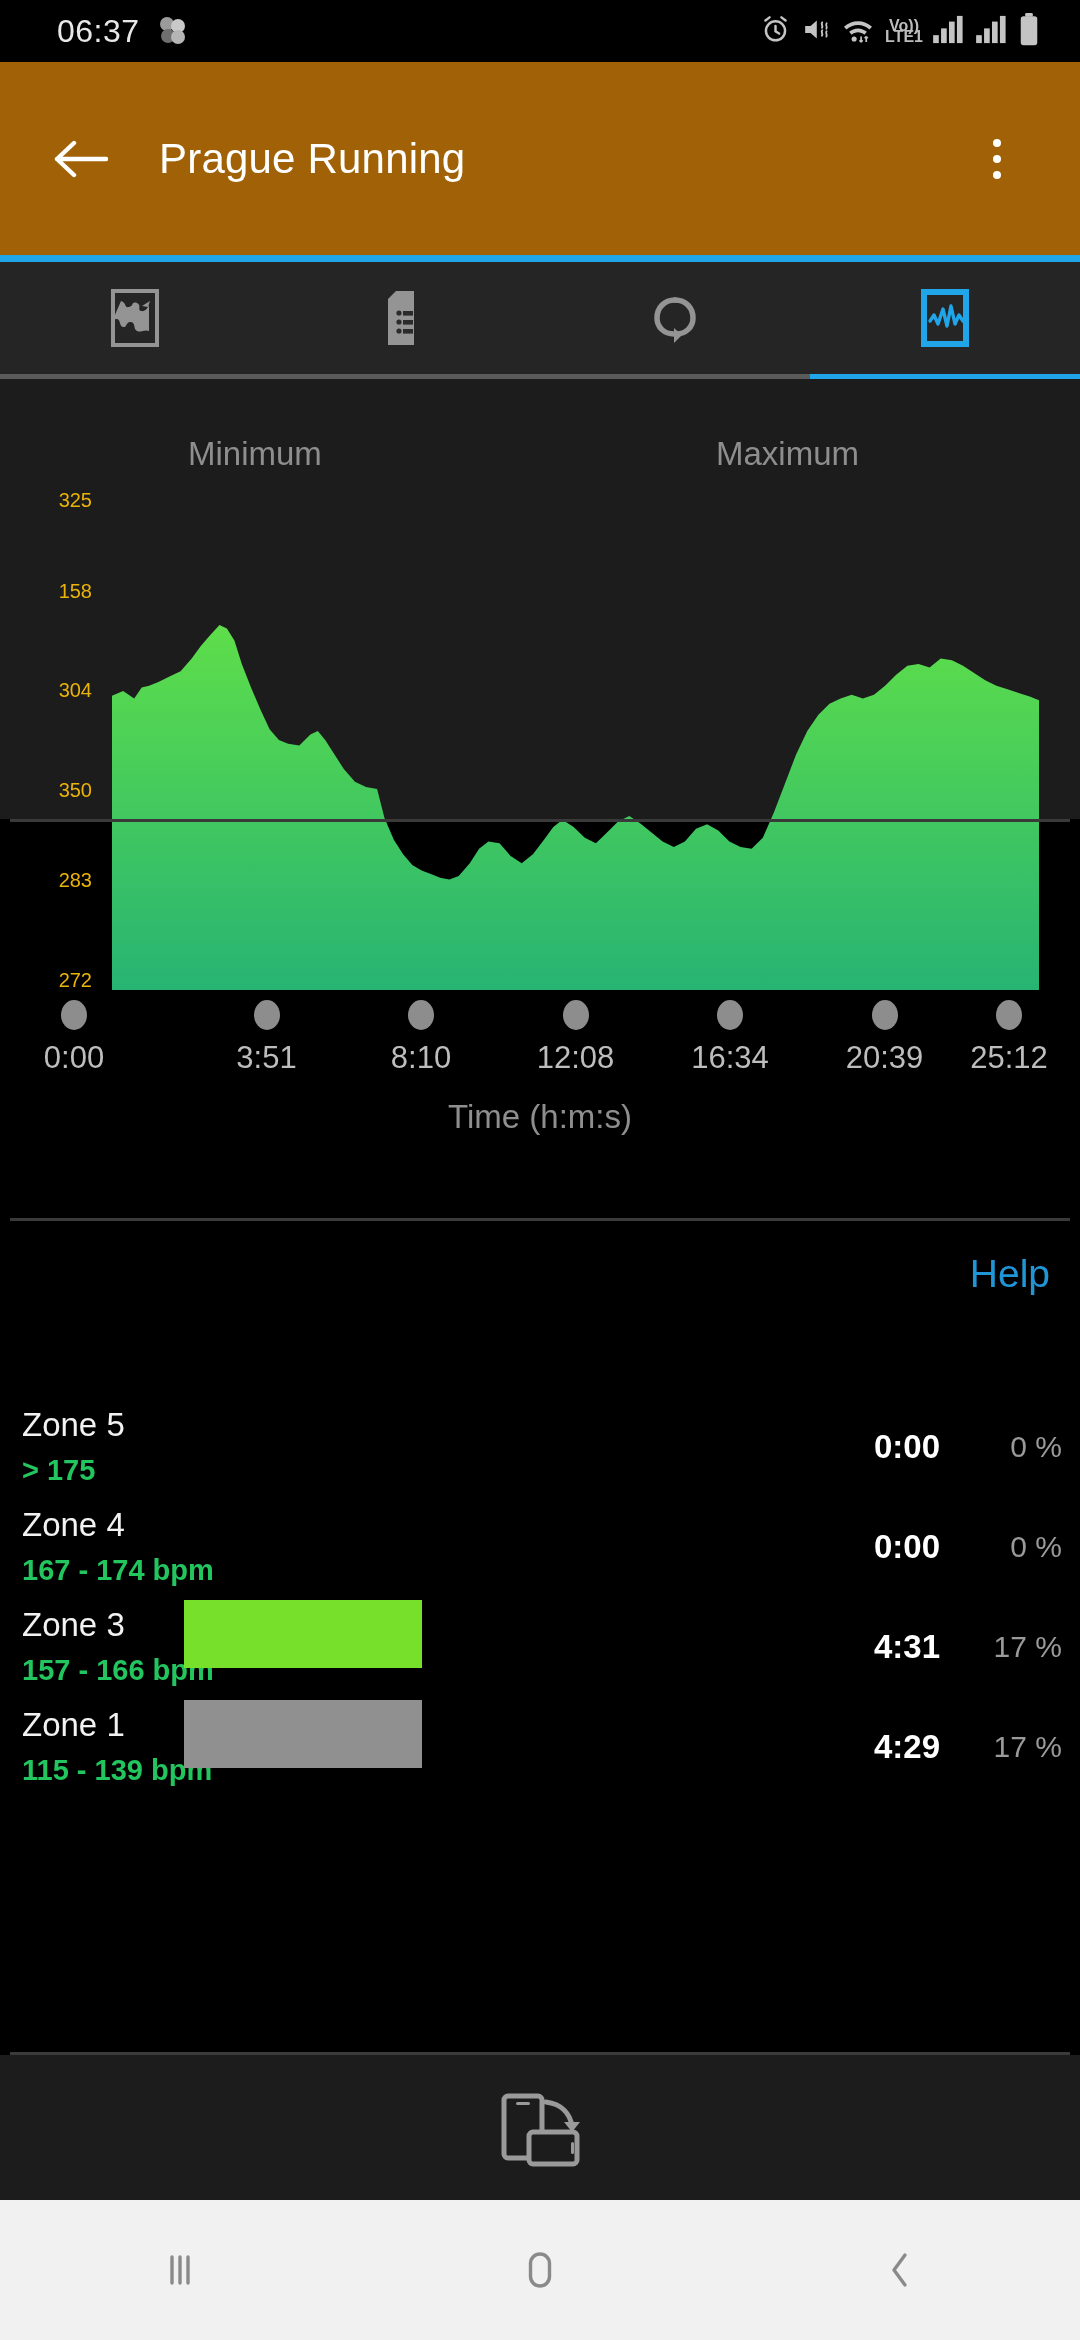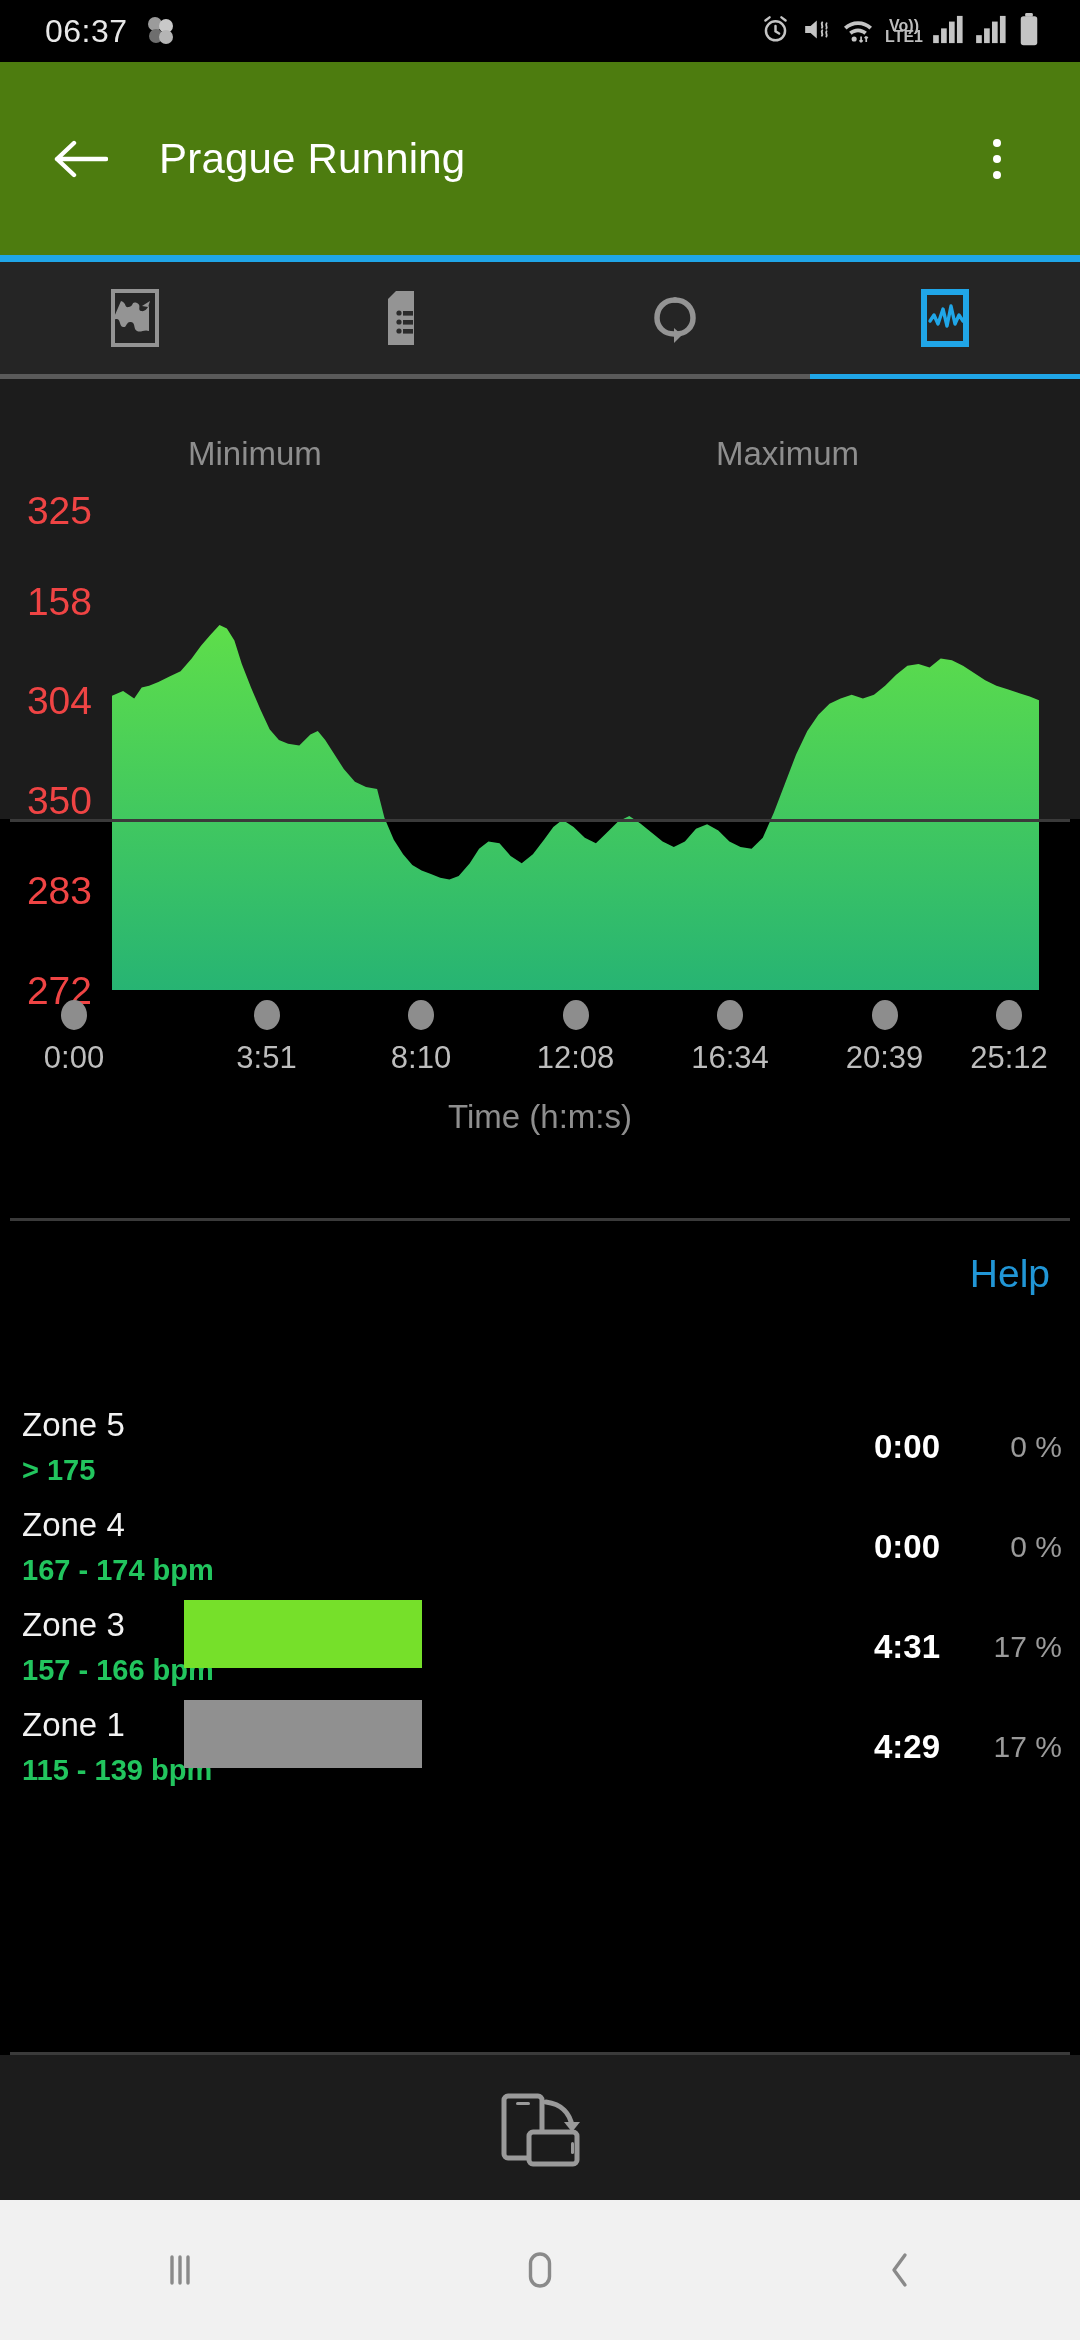"06:37" .statusbar { padding-left: none -> 12px }
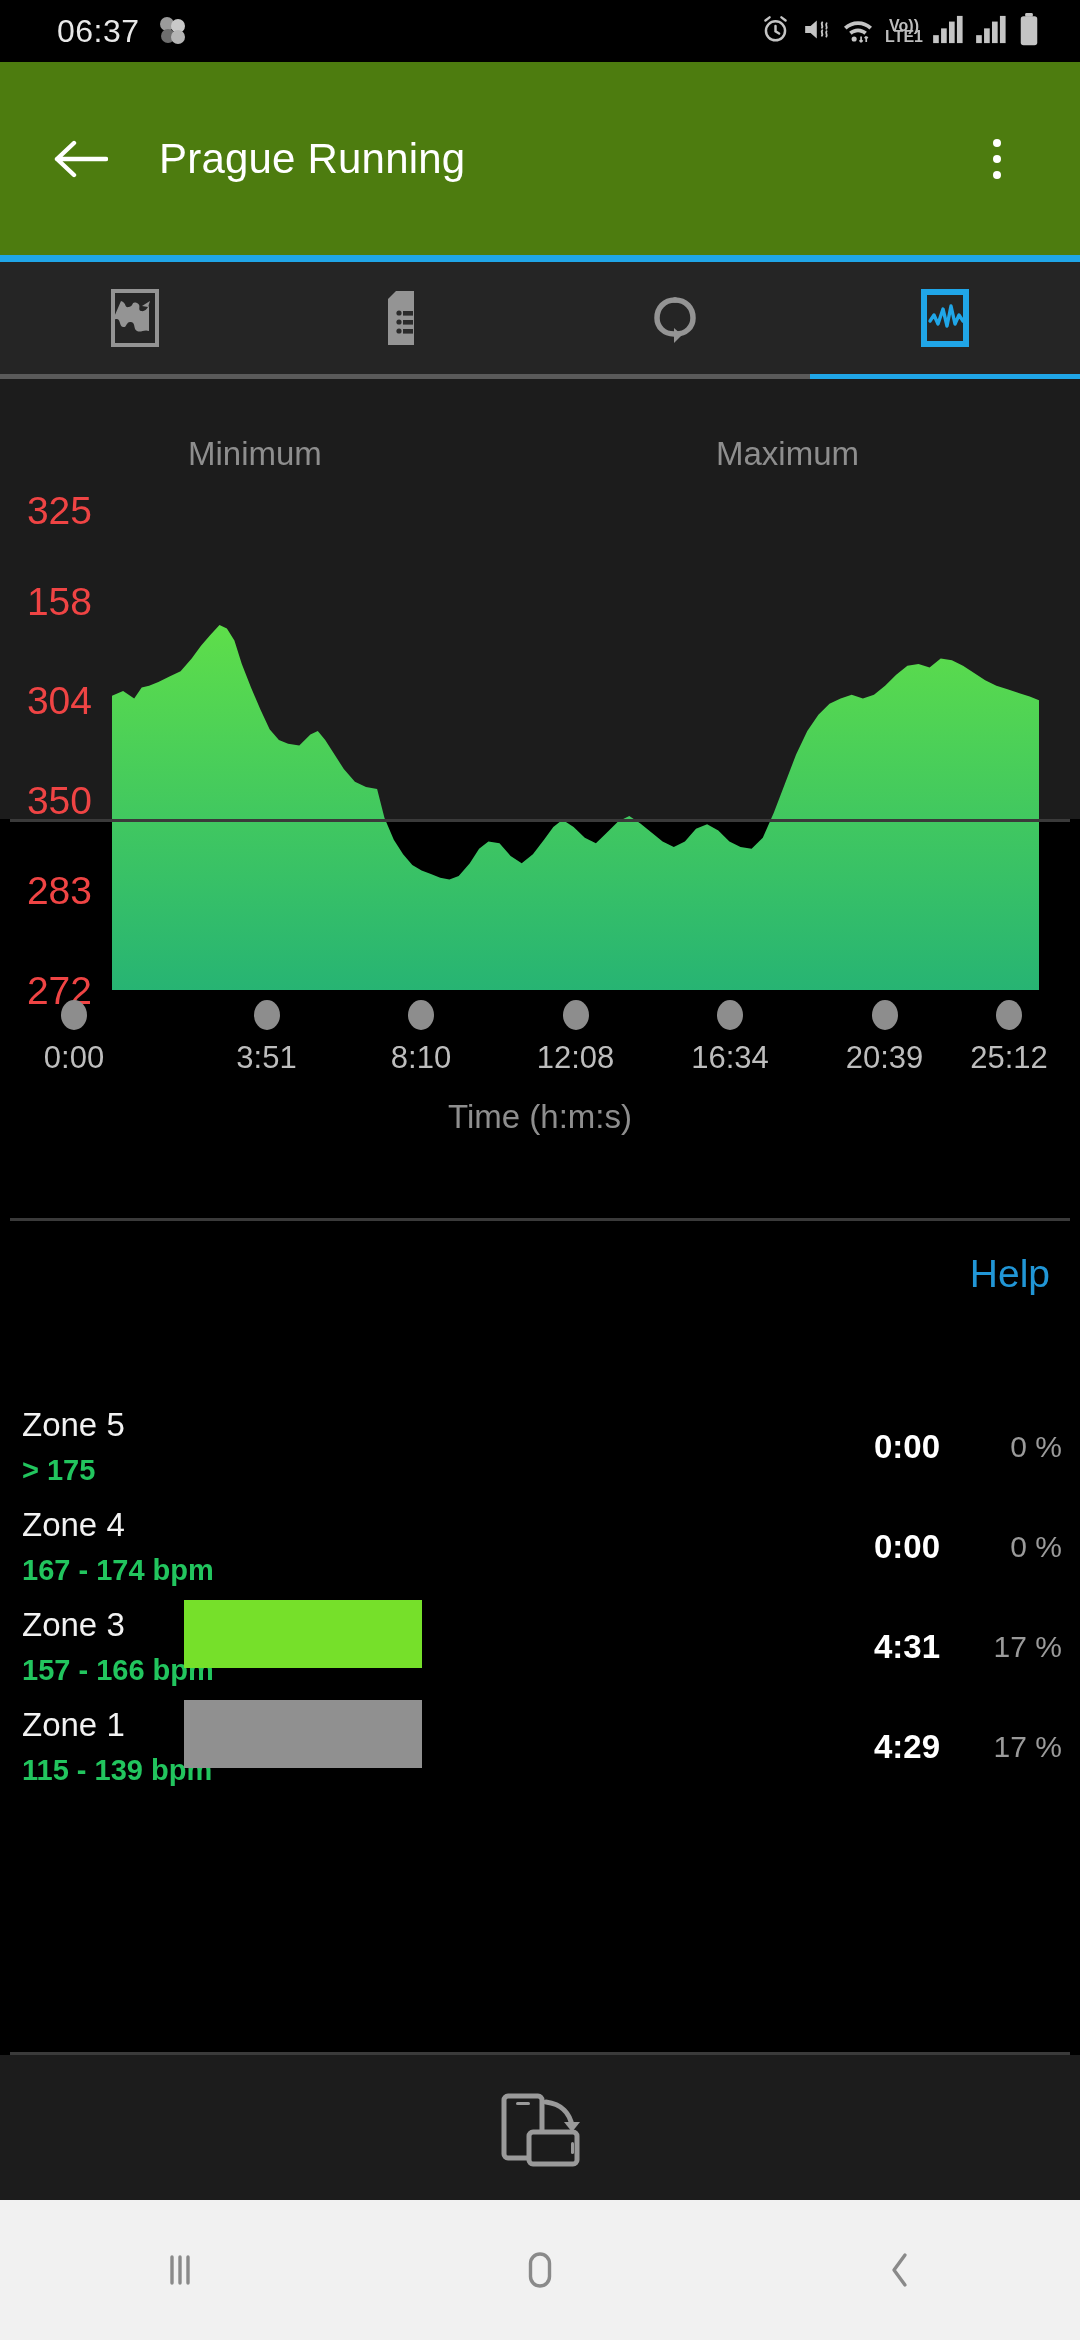"Prague Running" .appbar { background: #4d7c0f -> #a16207 }
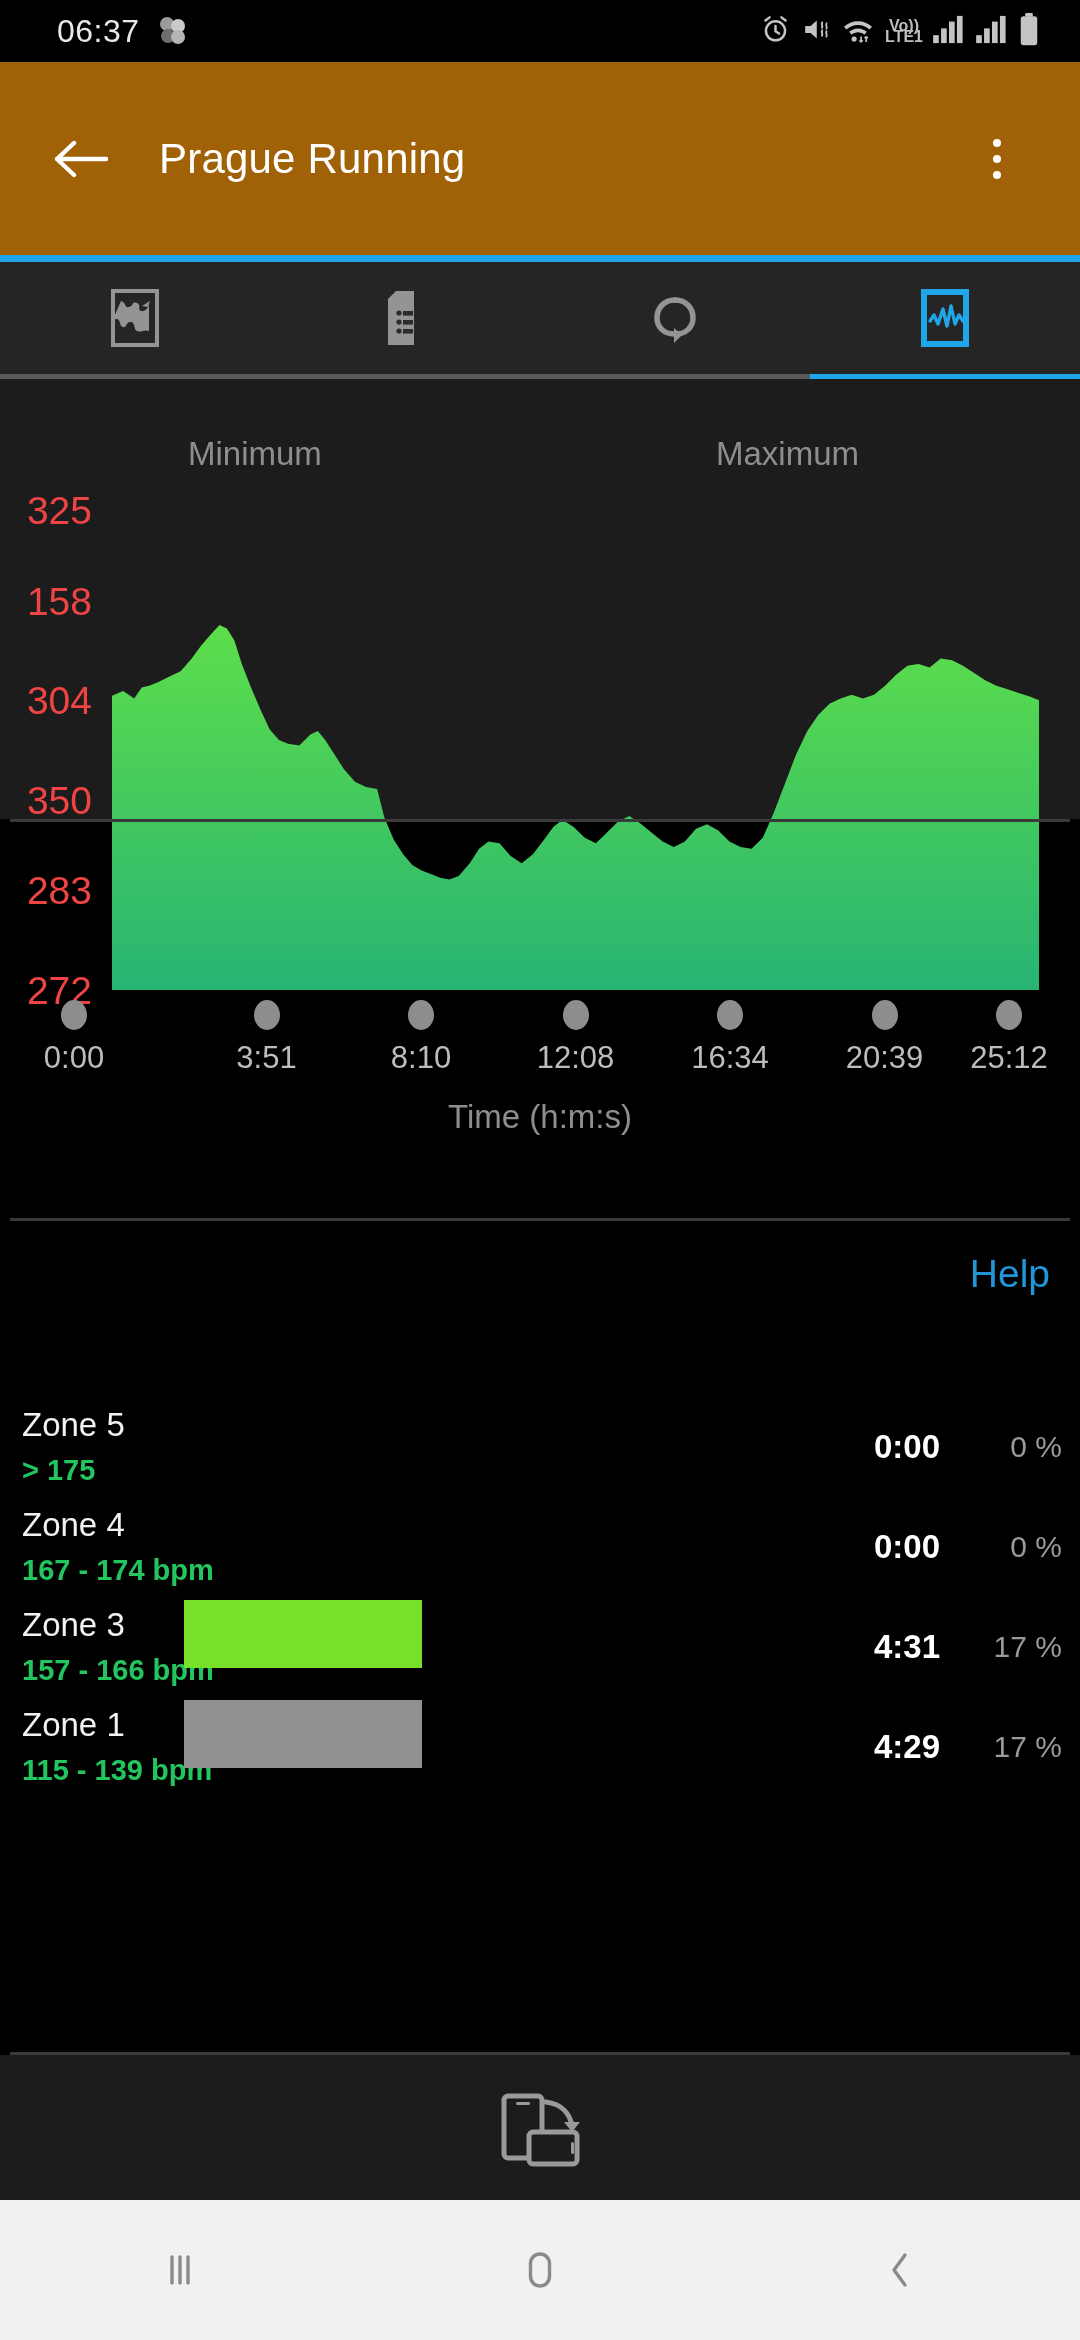"325" .ylabels div { color: #ef4444 -> #eab308; font-size: 39px -> 20px }
